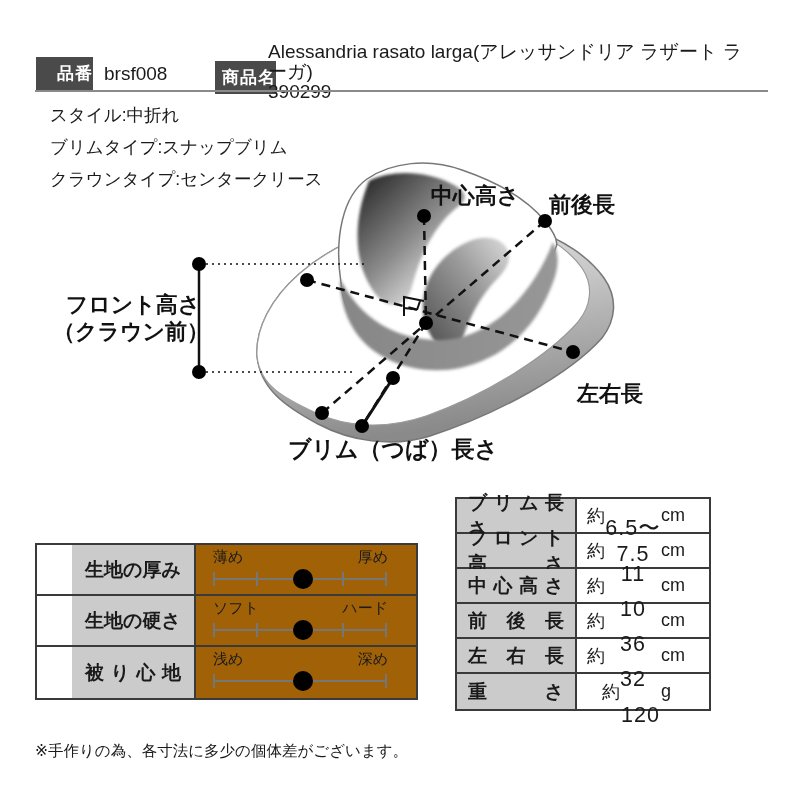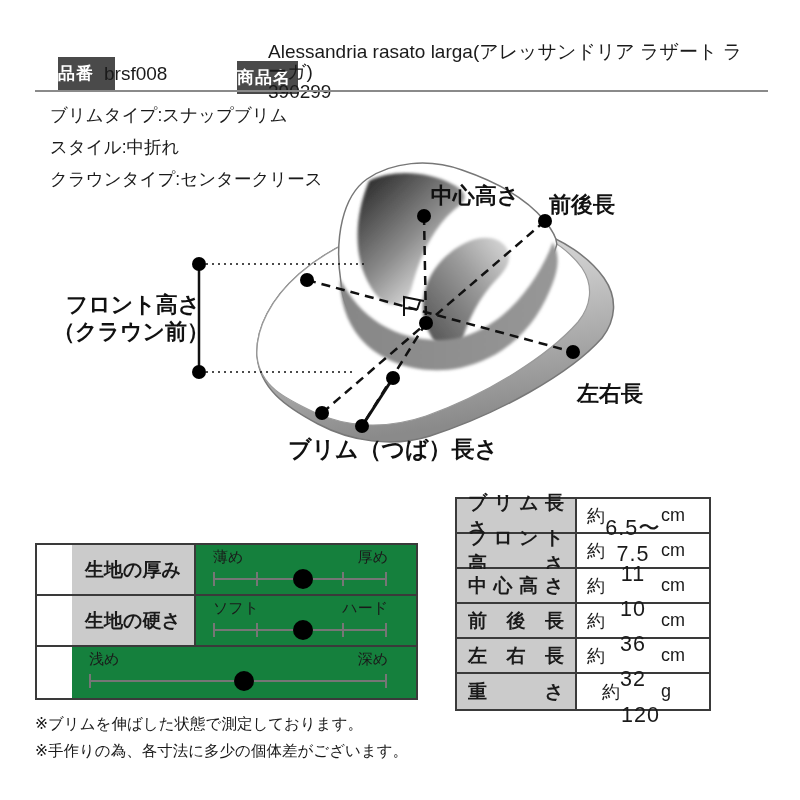"品番" .dark-label { justify-content: flex-start -> flex-end; margin-left: 22px -> none }
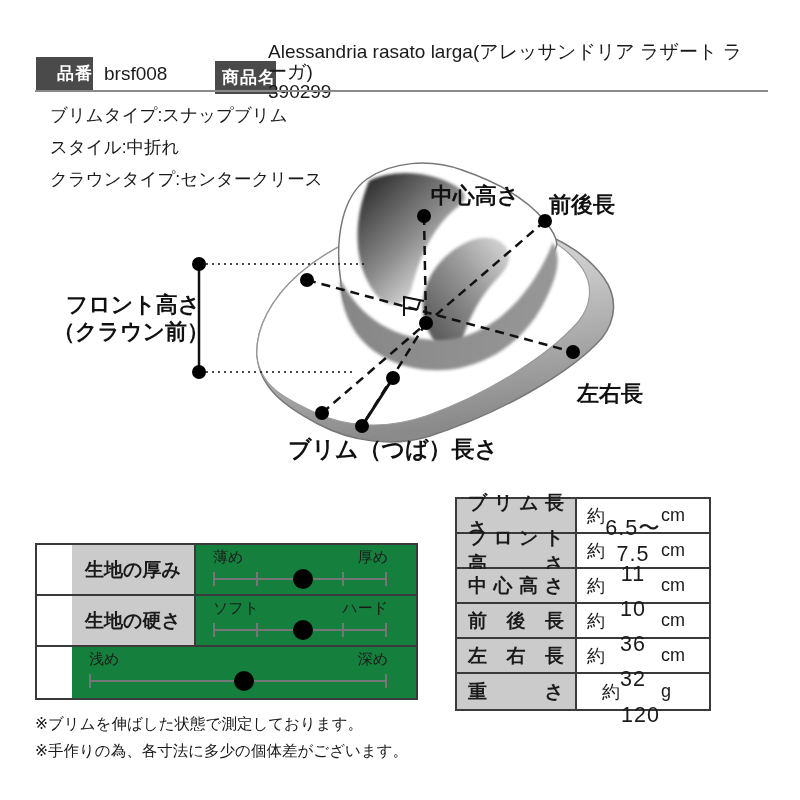"ブリムタイプ:スナップブリム" div { order: before "スタイル:中折れ" -> after "スタイル:中折れ" }
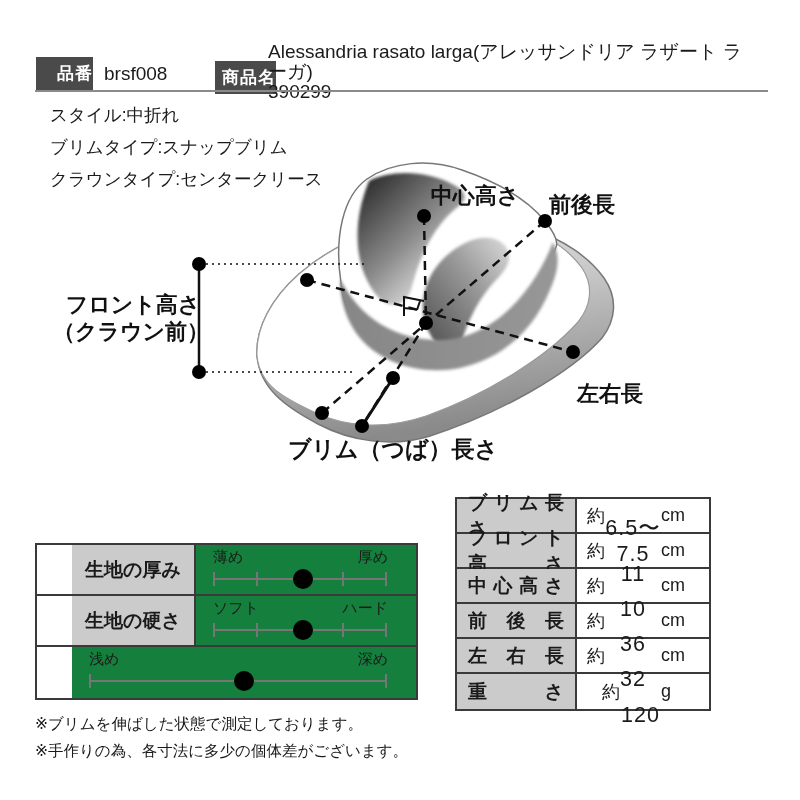"薄め" .cell-slider { background: #15803d -> #a16207 }
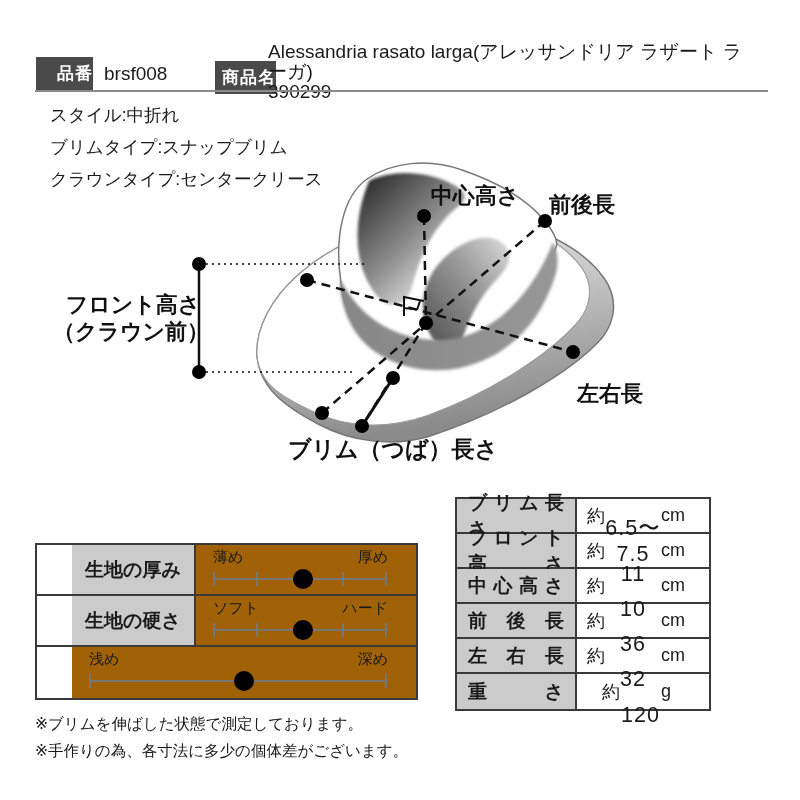"被り心地" div.cell-label { html: none -> <div> <span>被り心地</span> </div> }
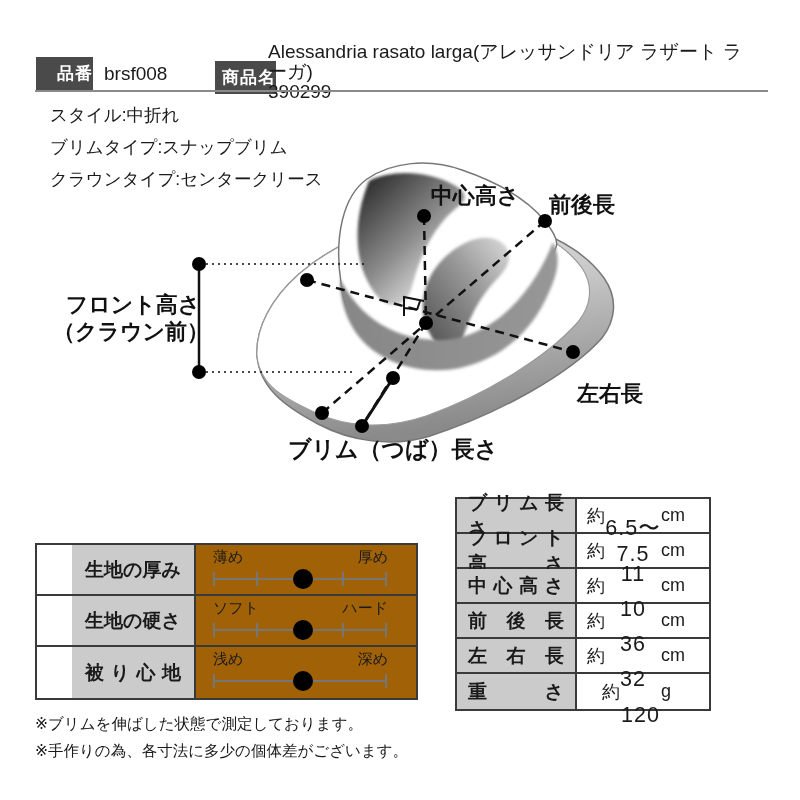"※ブリムを伸ばした状態で測定しております。" div.note { html: <div>※ブリムを伸ばした状態で測定しております。</div> -> none }
